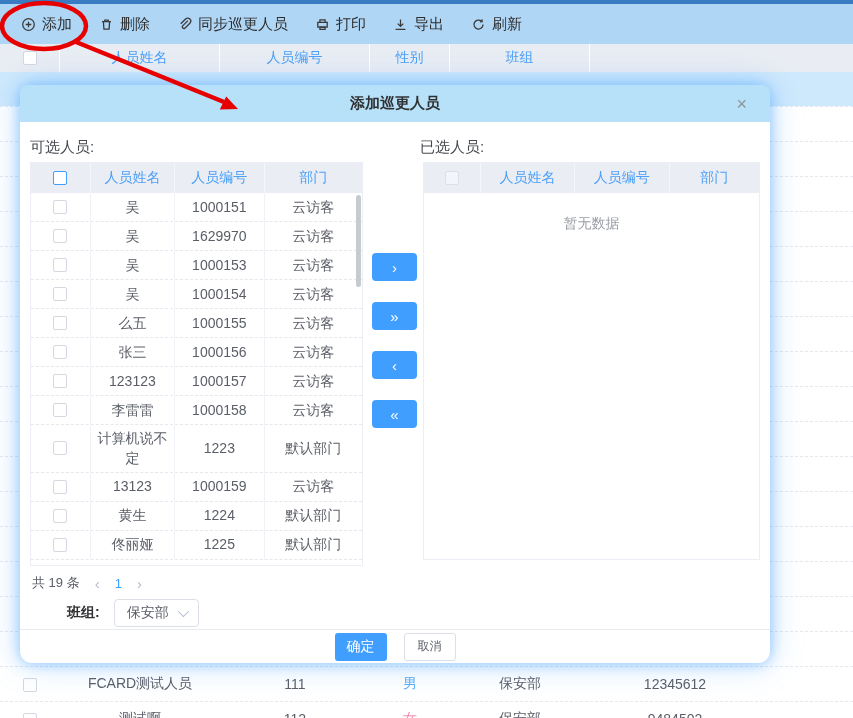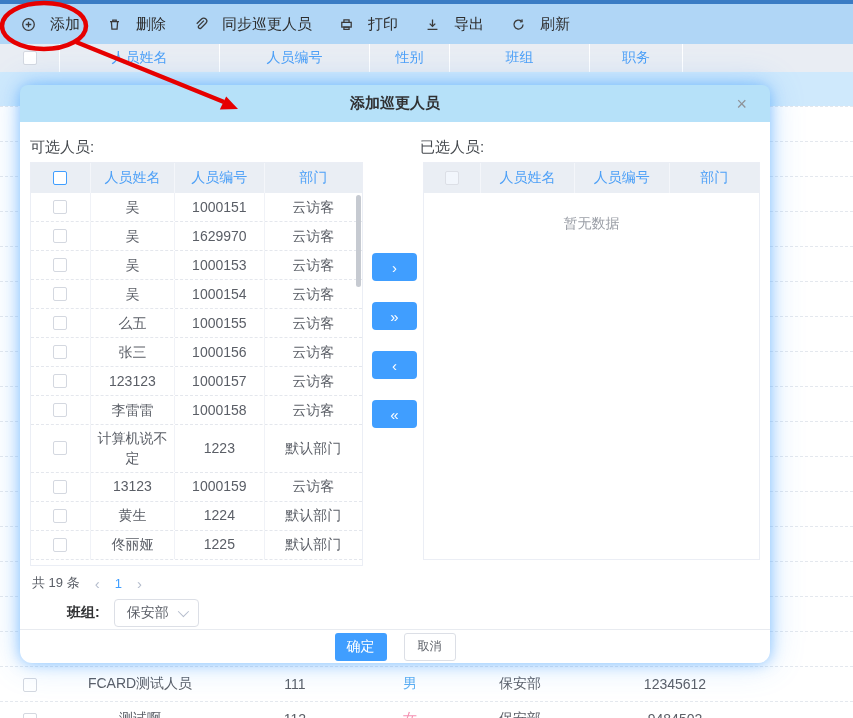"添加" .tb-btn { gap: 14px -> 6px }
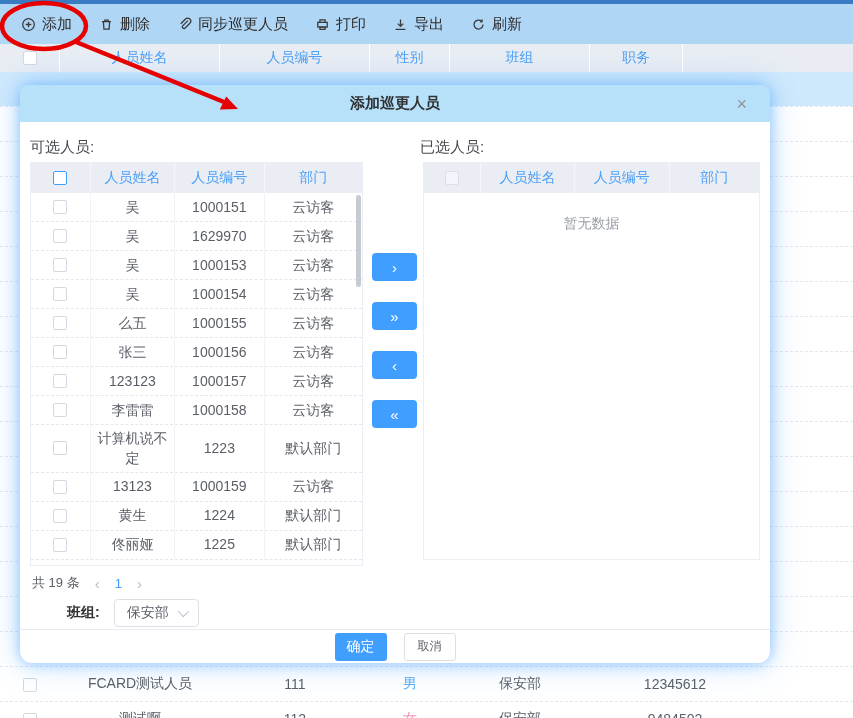"职务" div.mt-hcell { html: <div>职务</div> -> none }
